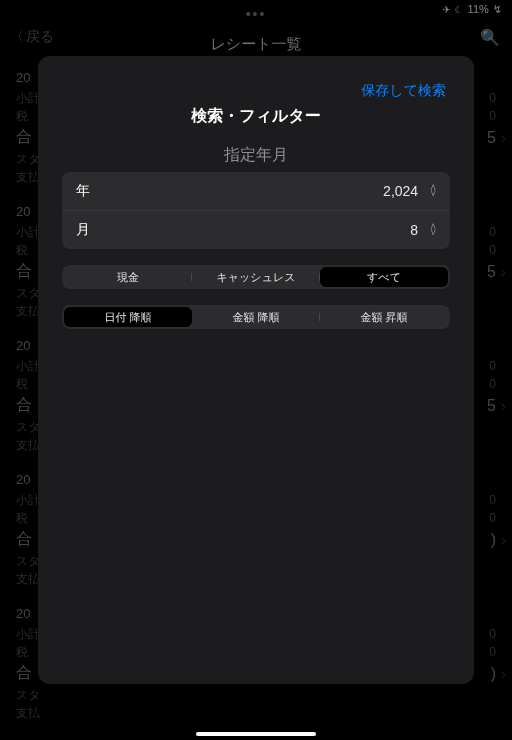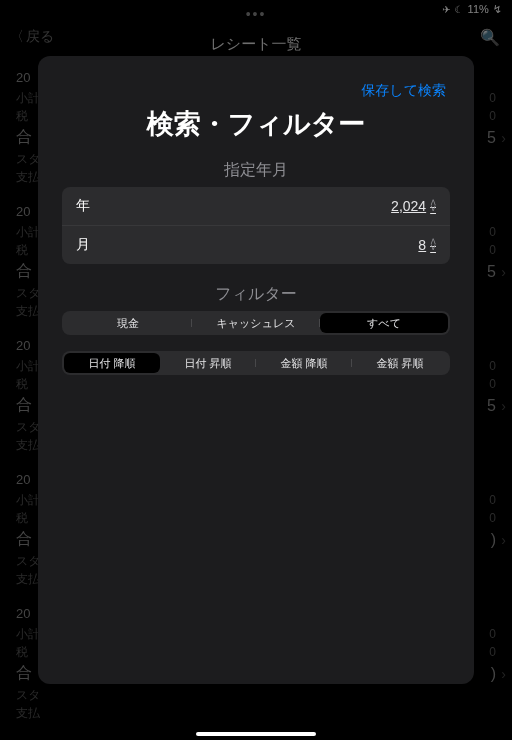"検索・フィルター" .modal-title { font-size: 27px -> 16px }
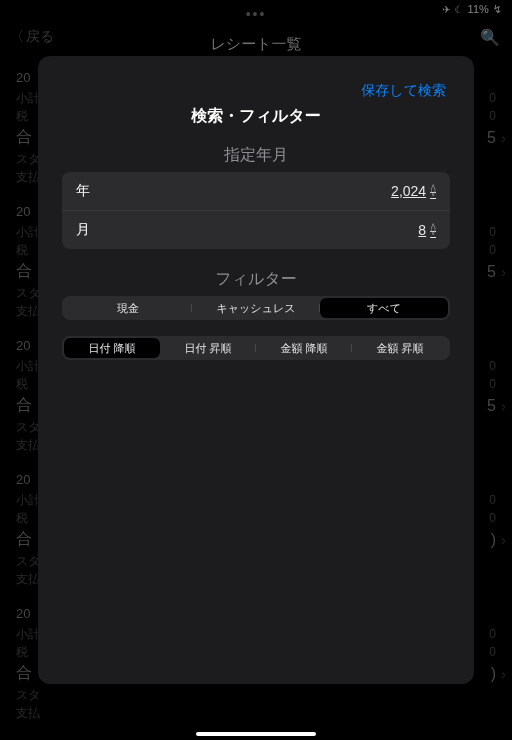"2,024" .picker-val { gap: 4px -> 12px; text-decoration: underline -> none }
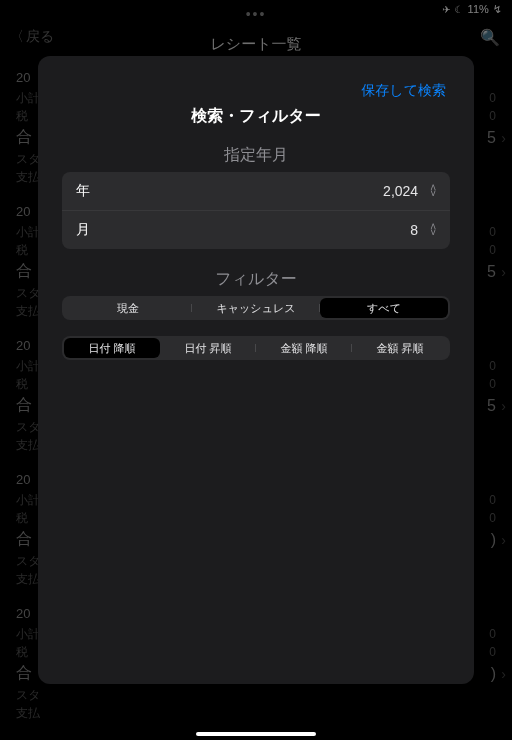"フィルター" div.section-label { html: <div>フィルター</div> -> none }
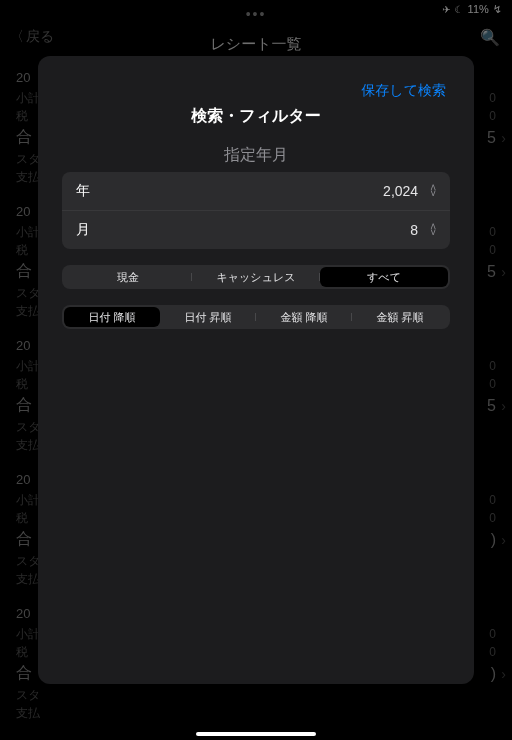"日付 昇順" div.seg-item { html: <div>日付 昇順</div> -> none }
